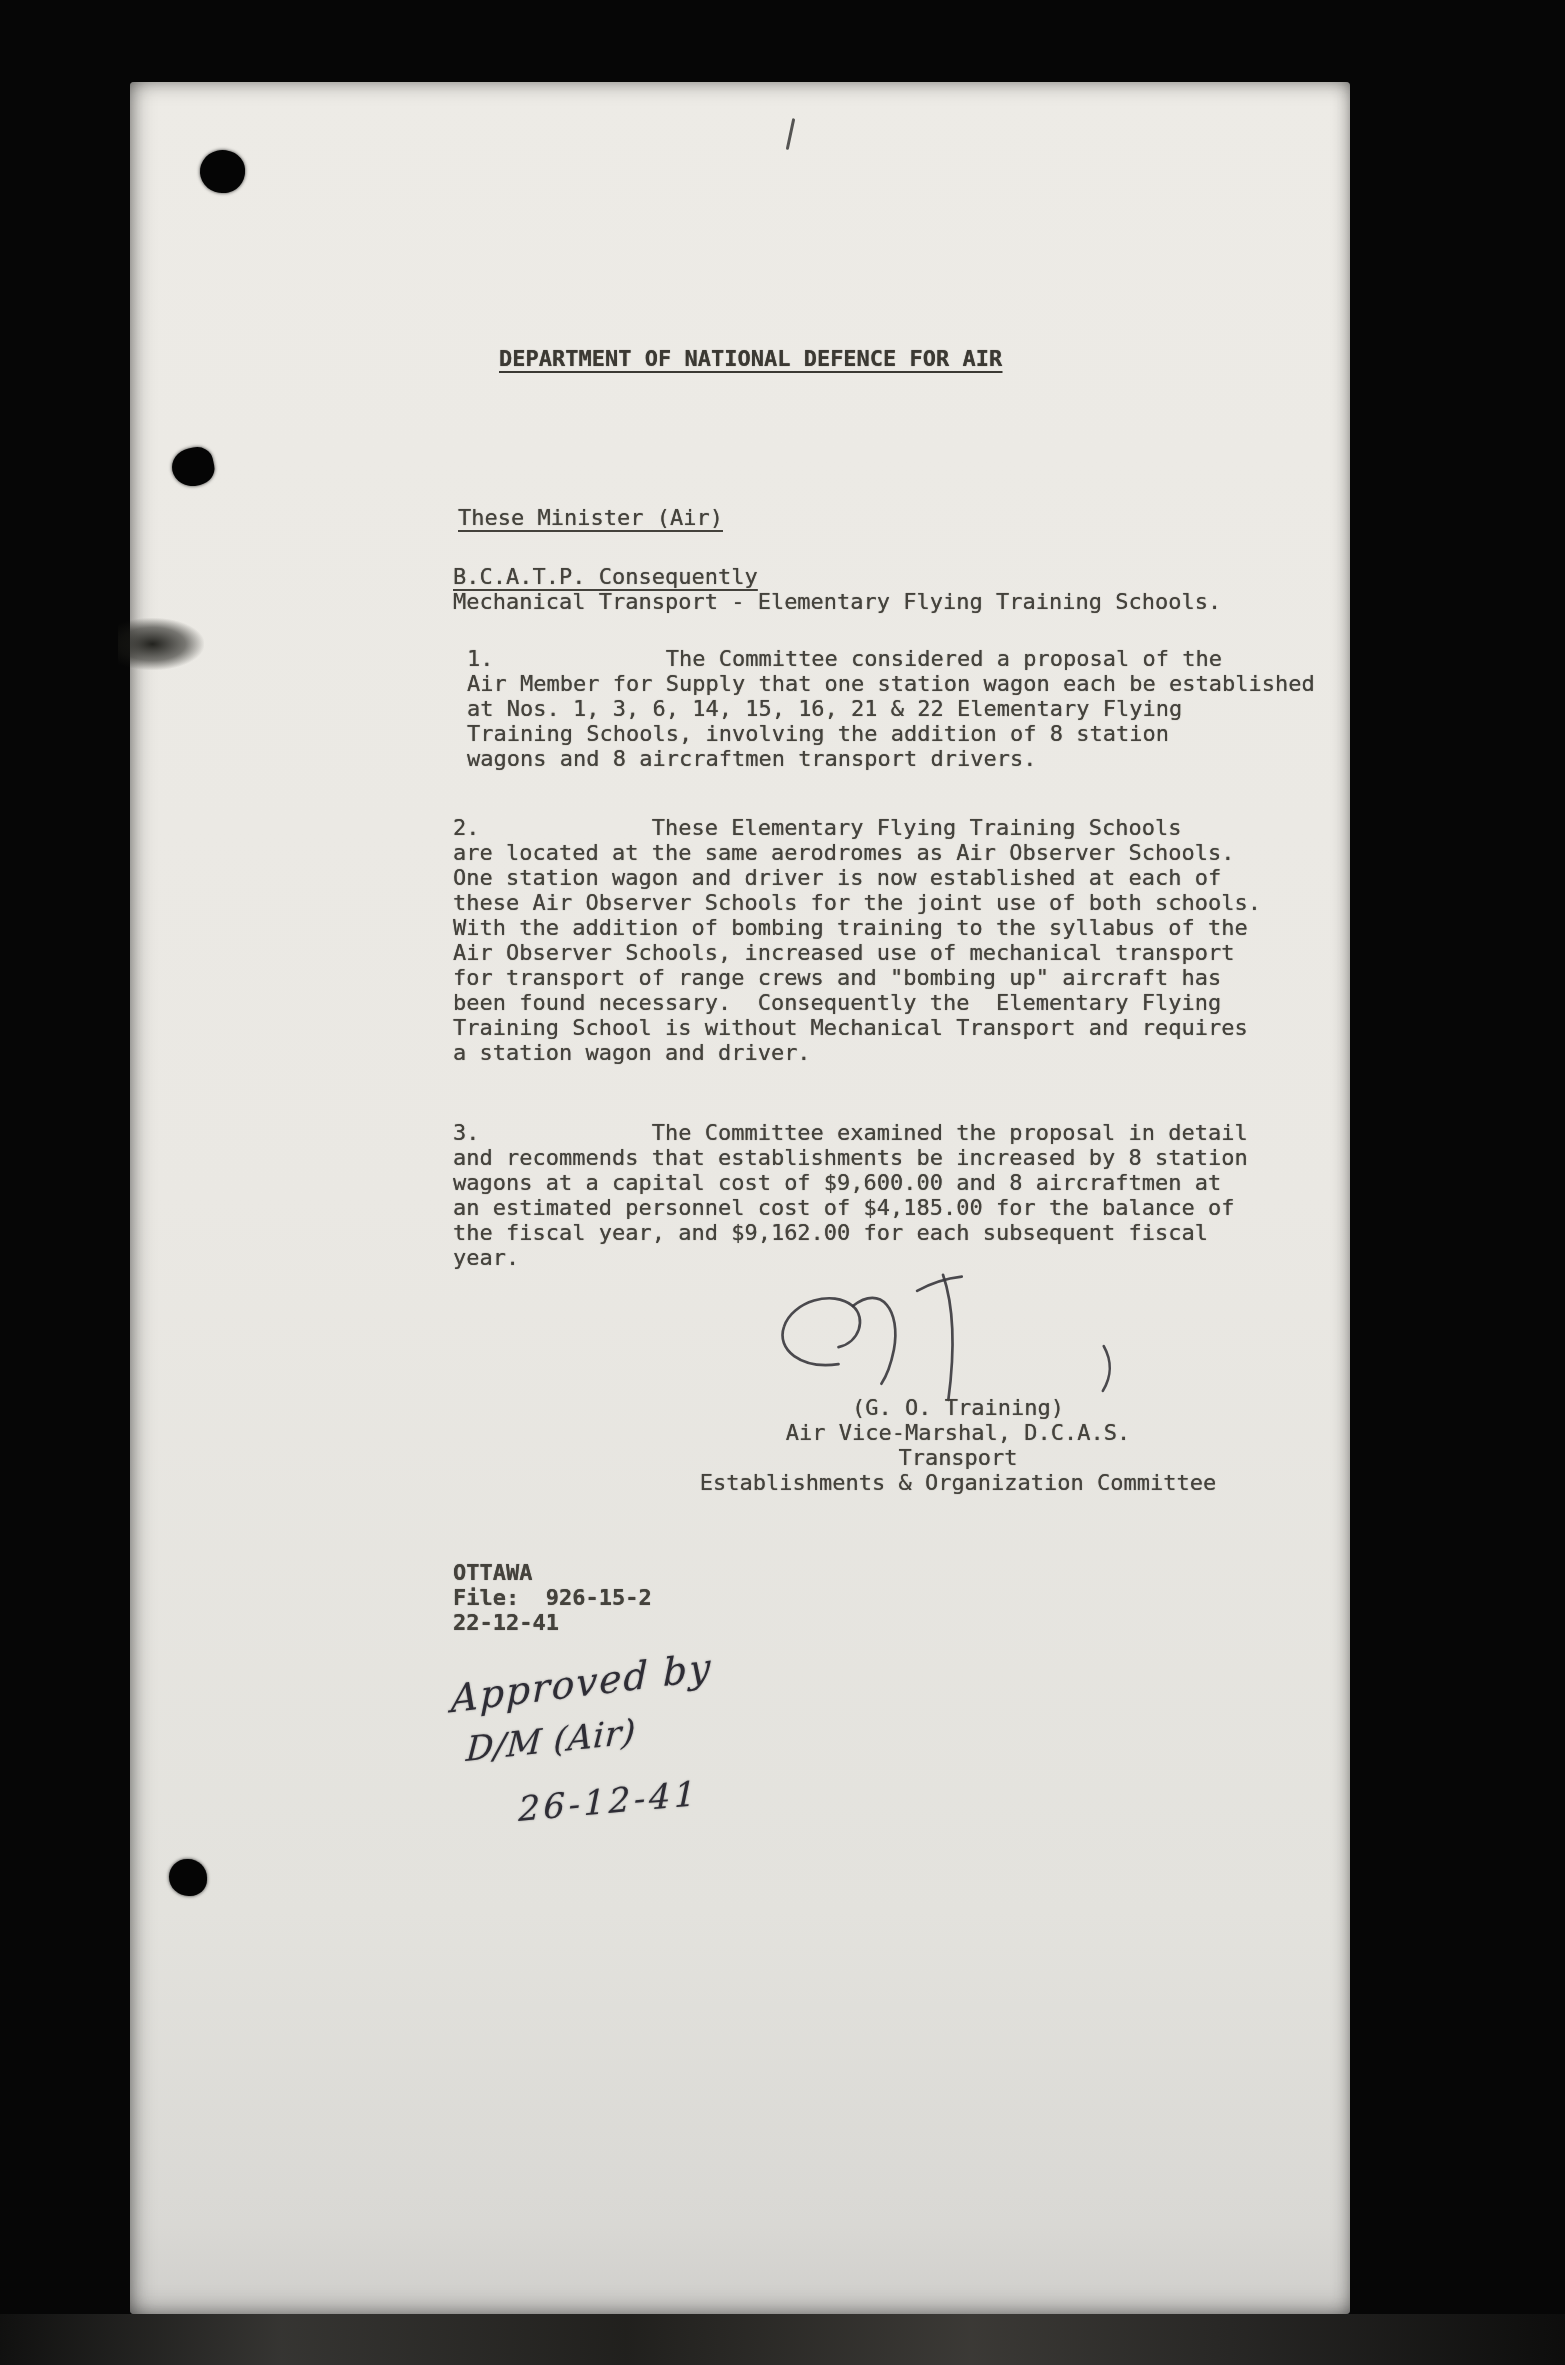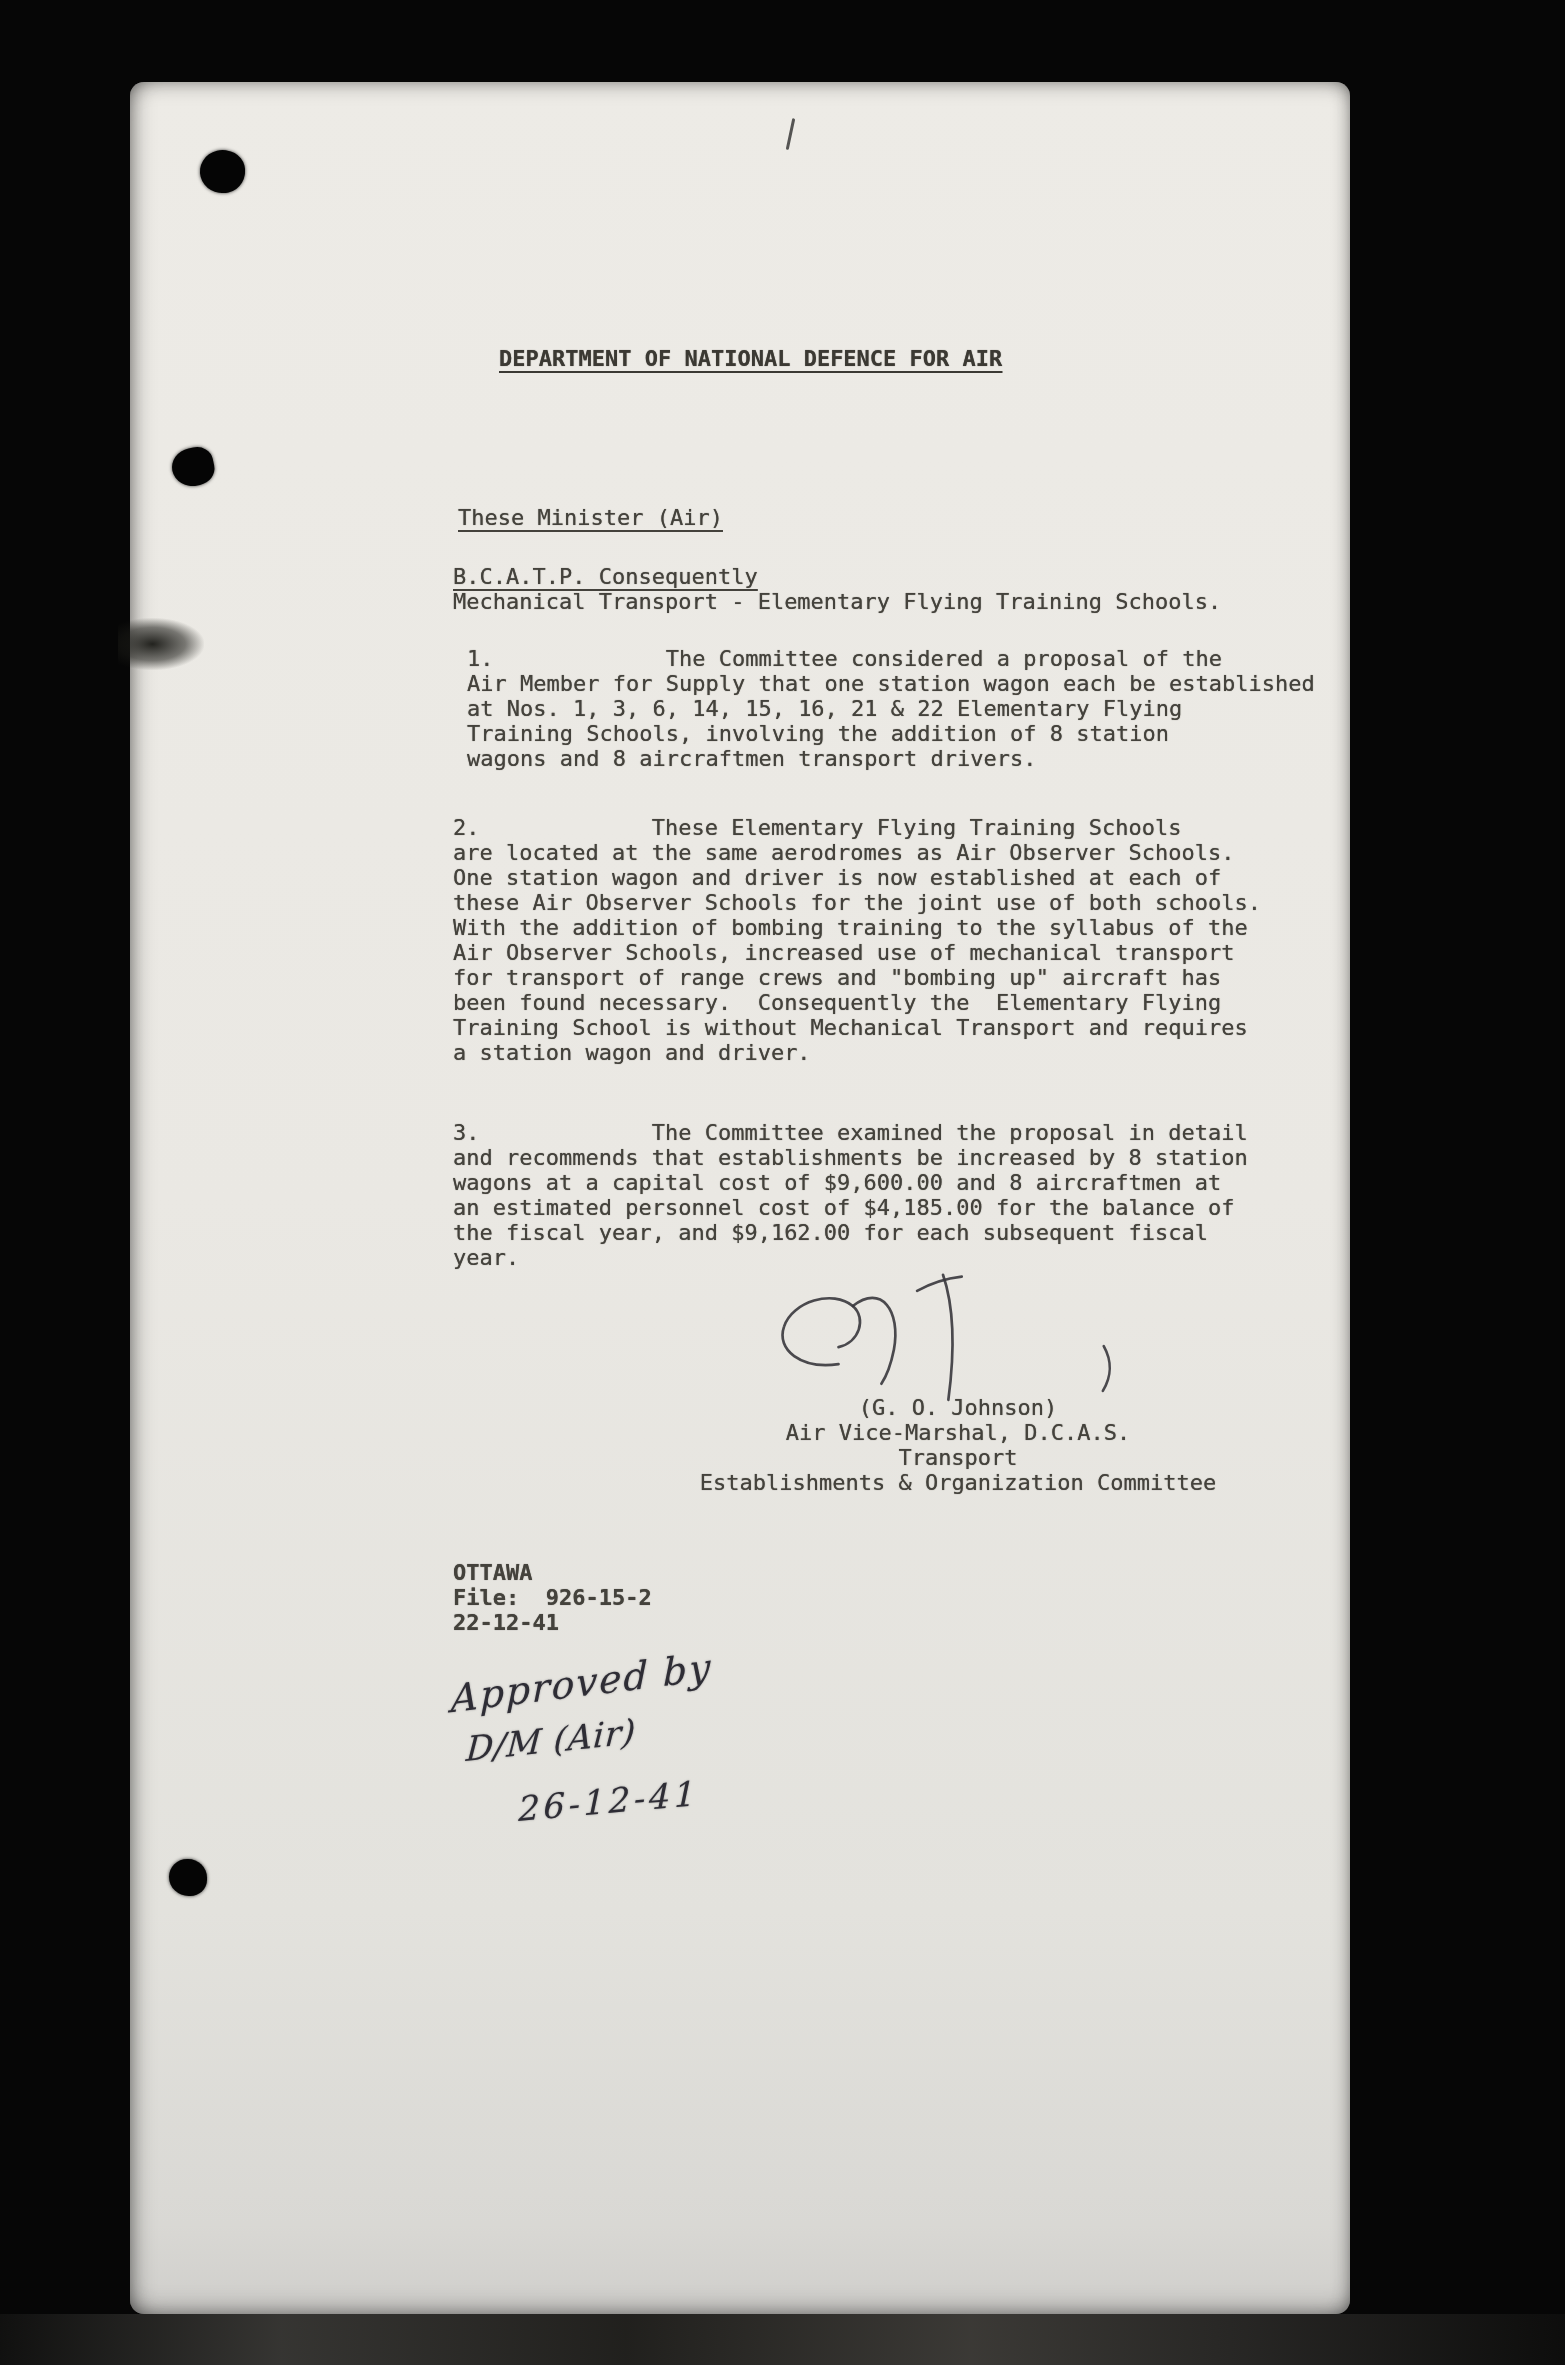"DEPARTMENT OF NATIONAL DEFENCE FOR" .paper { border-radius: 14px -> 4px }
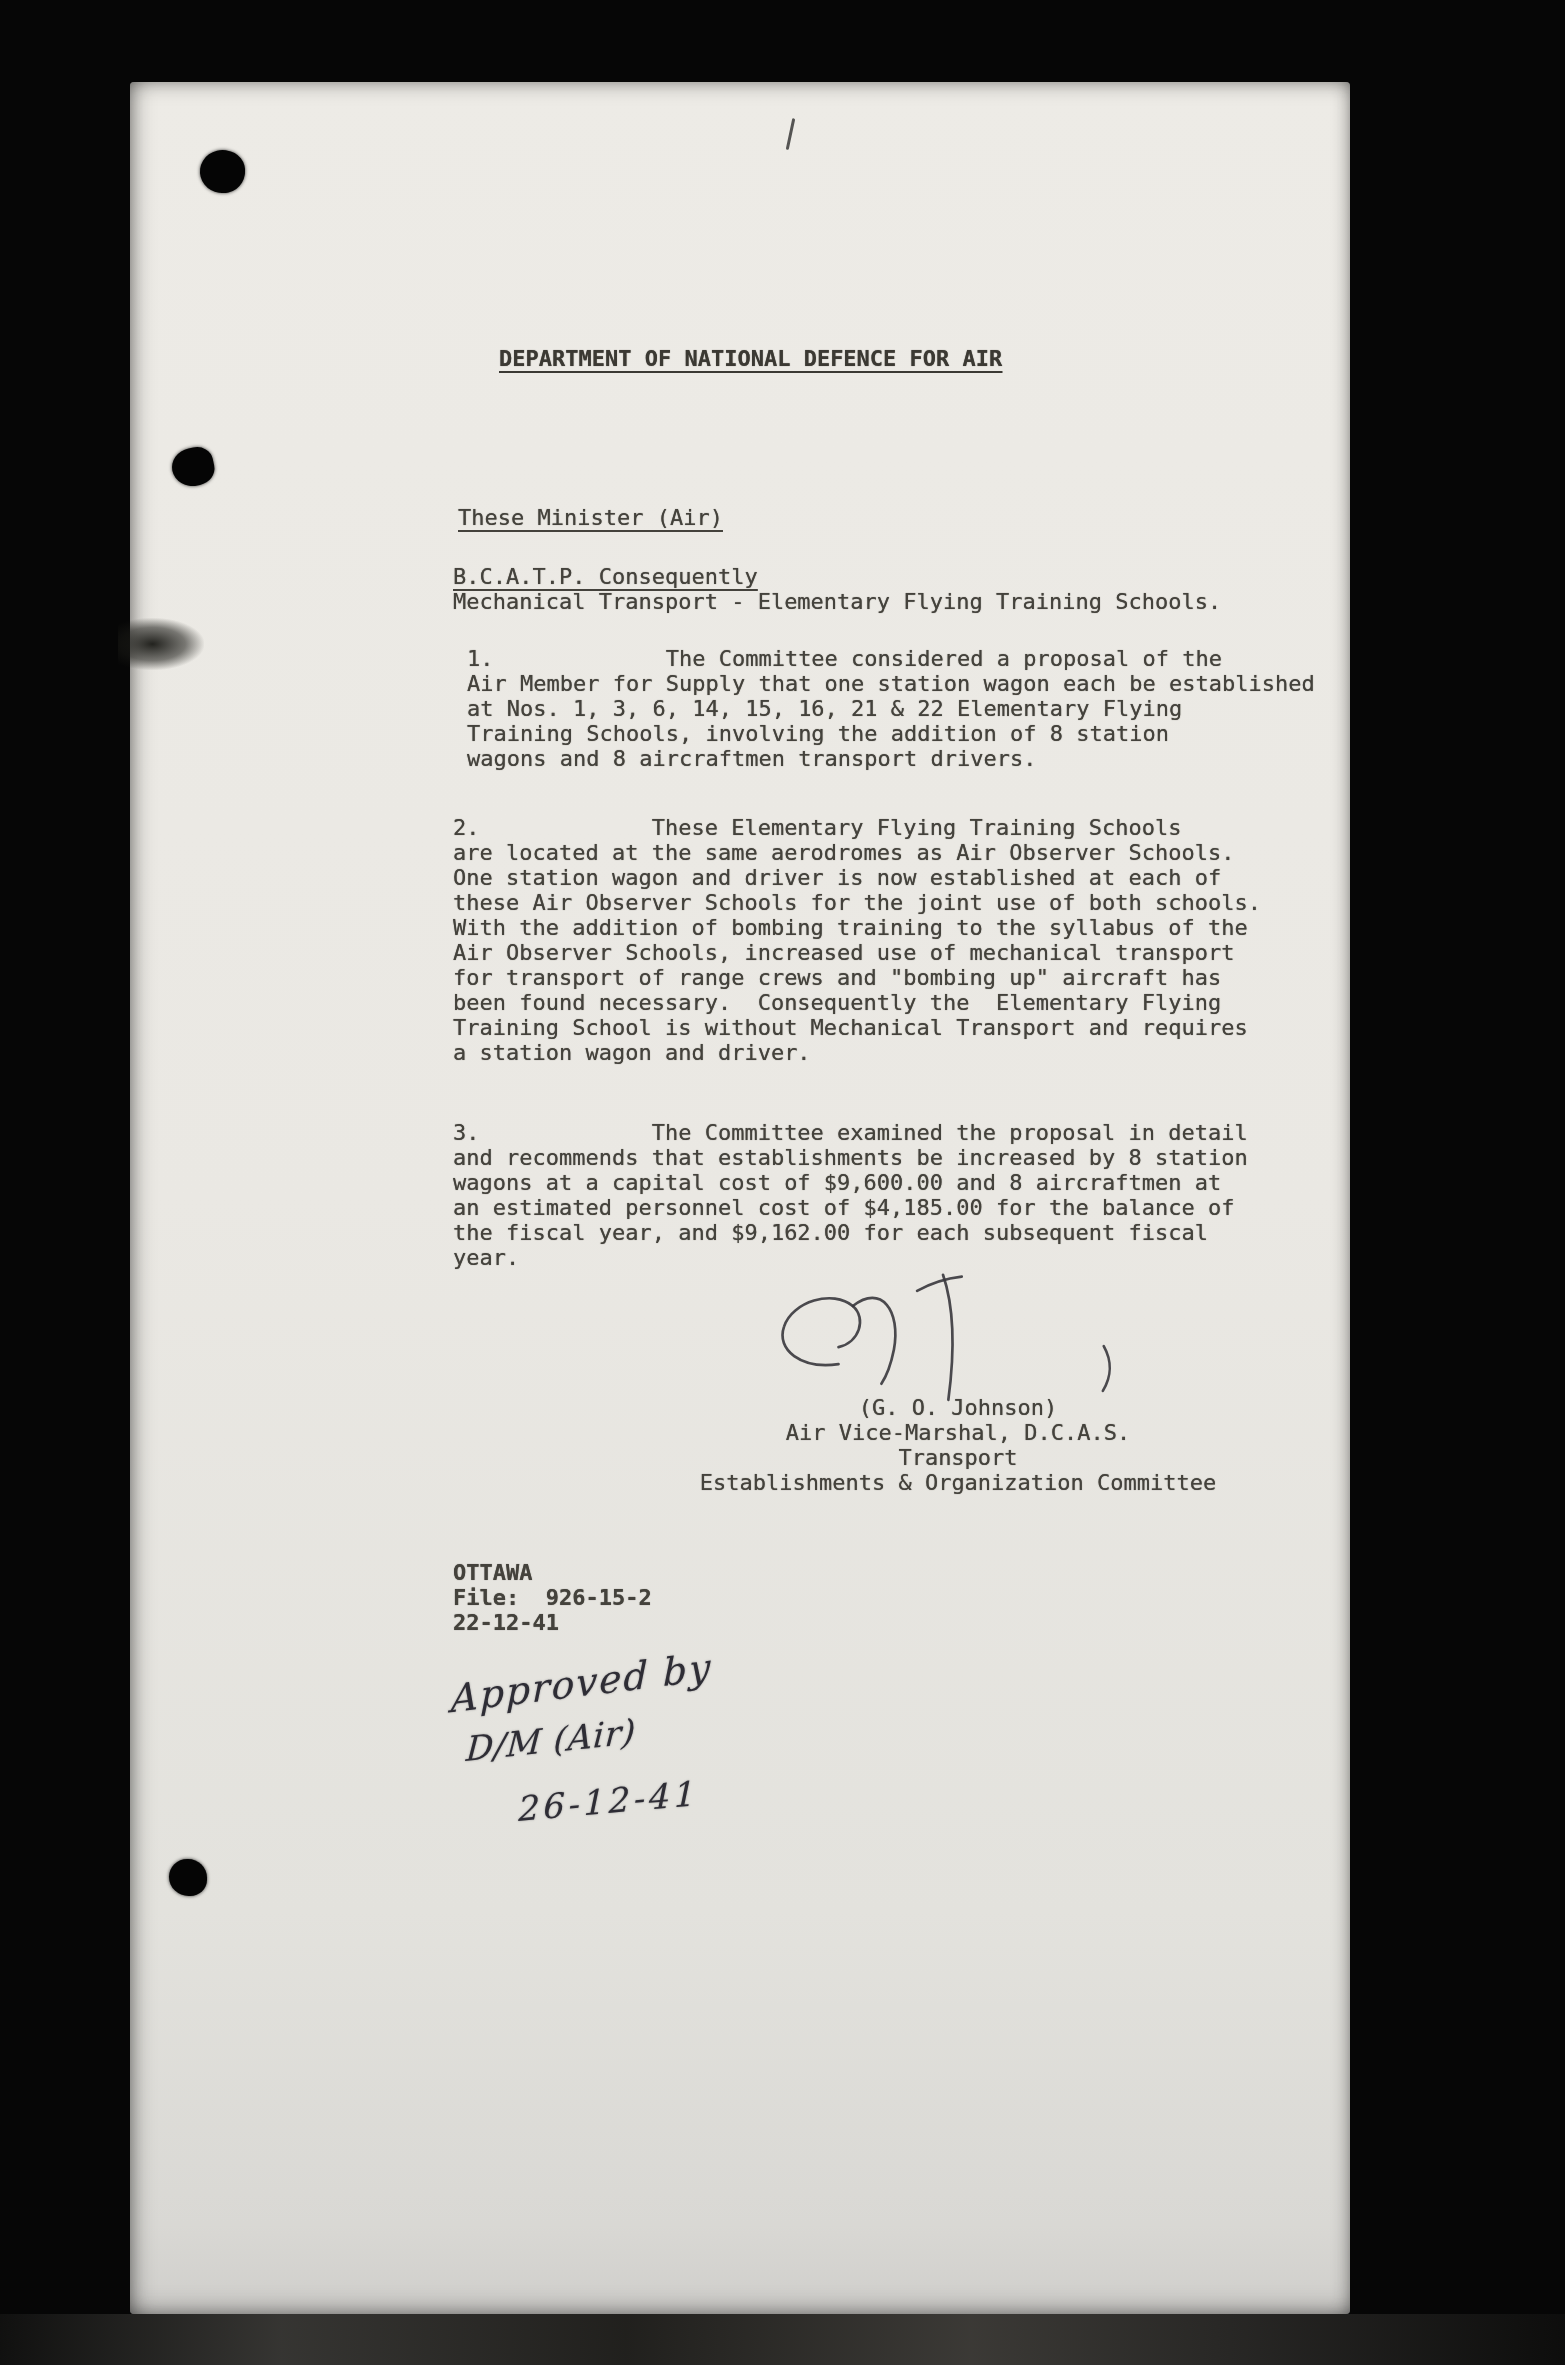"(G. O. Johnson)" div.typed-line { text: Johnson -> Training }
